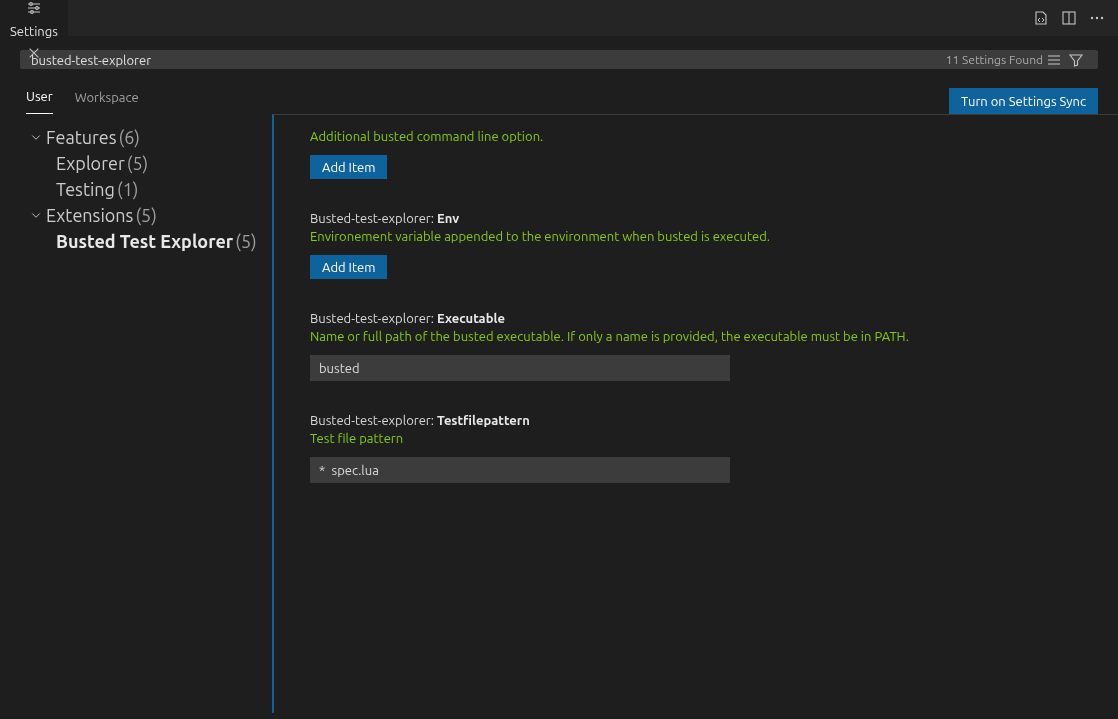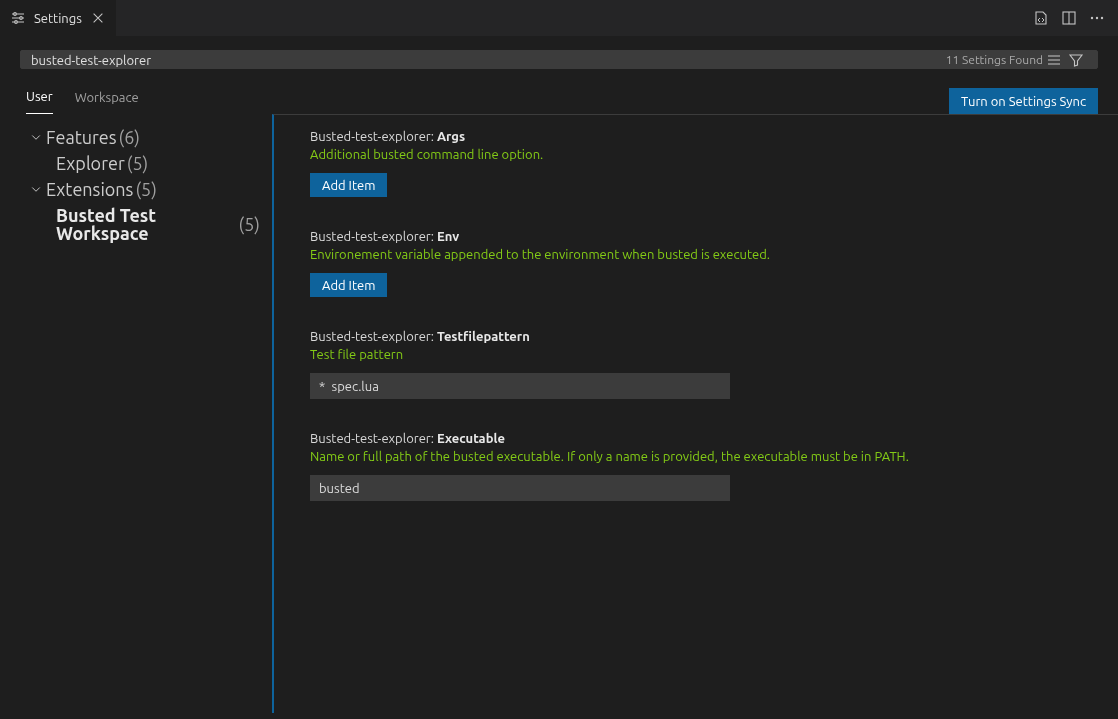"Settings" .tab { flex-direction: none -> column }
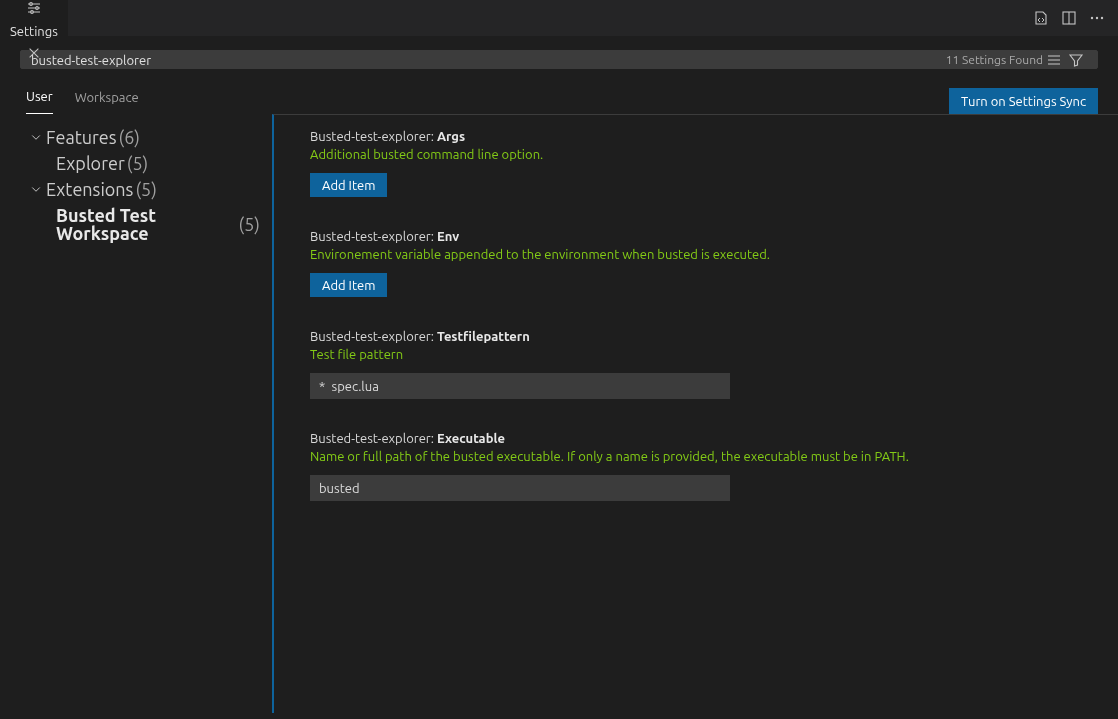"Busted-test-explorer: Args" div.title-line { html: <div> <span>Busted-test-explorer: </span><span>Args</span> </div> -> none }
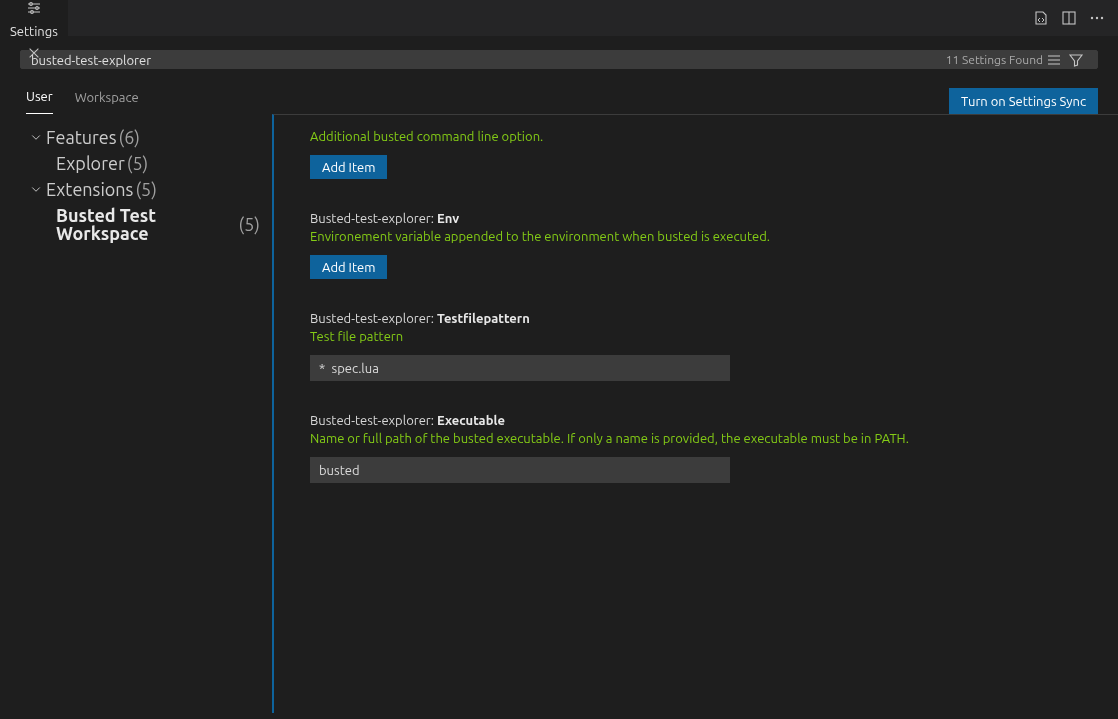"Testing" div.tree-item { html: none -> <div> <span>Testing</span> <span>(1)</span> </div> }
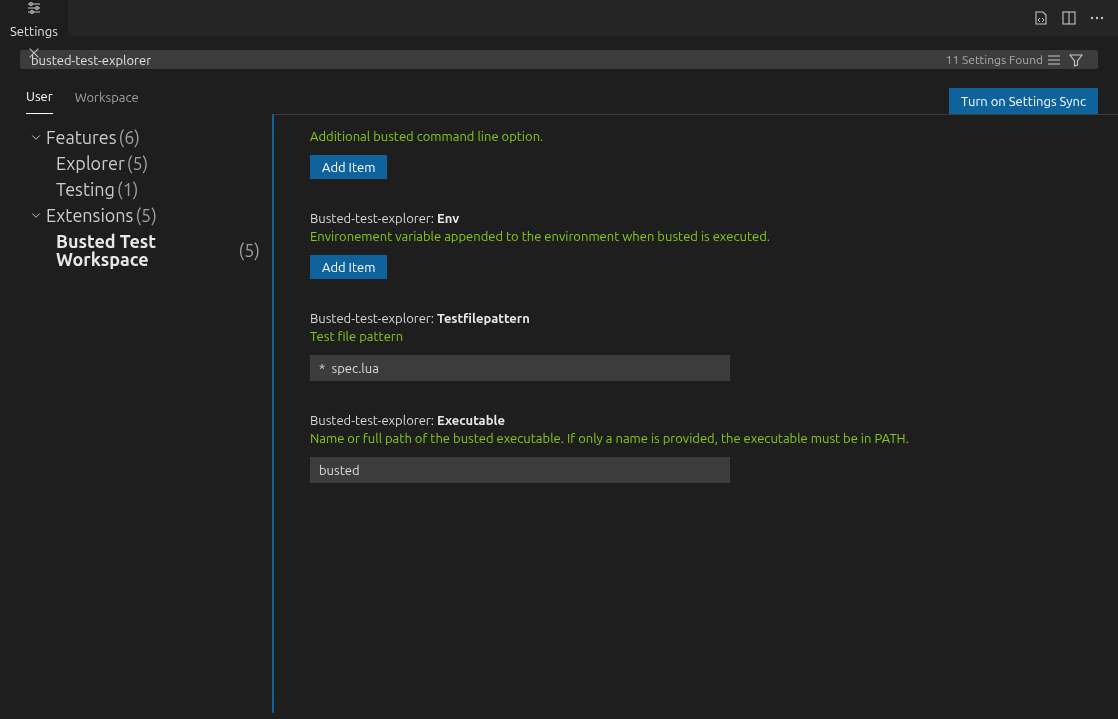"Busted Test Workspace" span { text: Workspace -> Explorer }
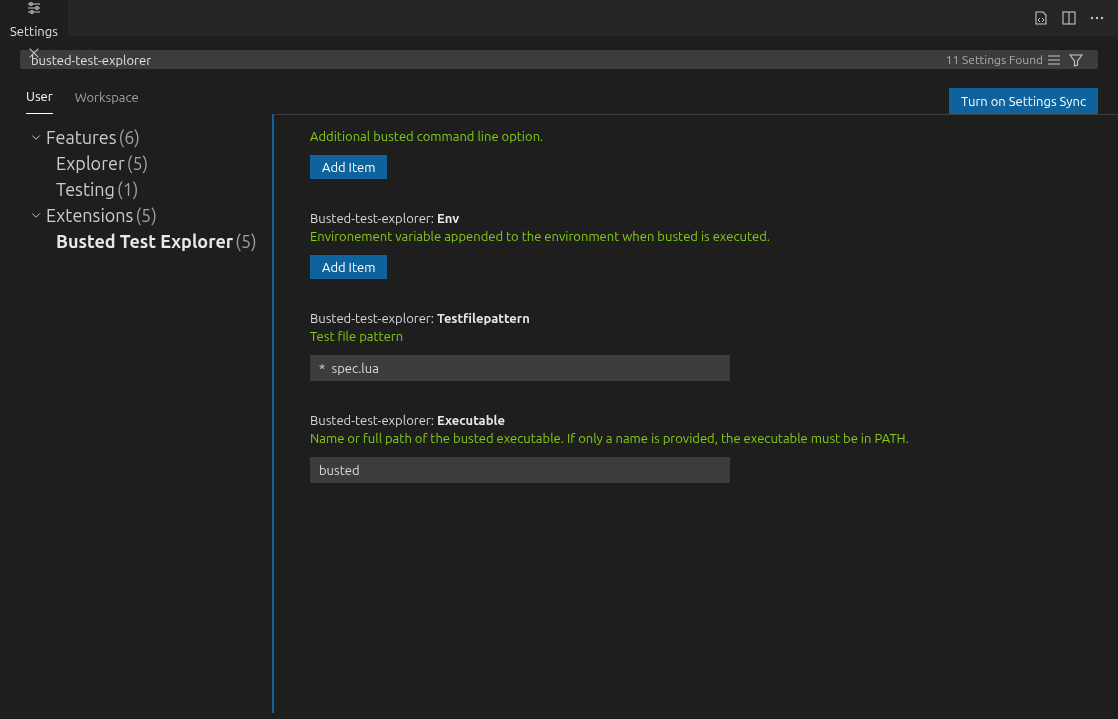"Busted-test-explorer: Testfilepattern" div.setting { order: before "Busted-test-explorer: Executable" -> after "Busted-test-explorer: Executable" }
